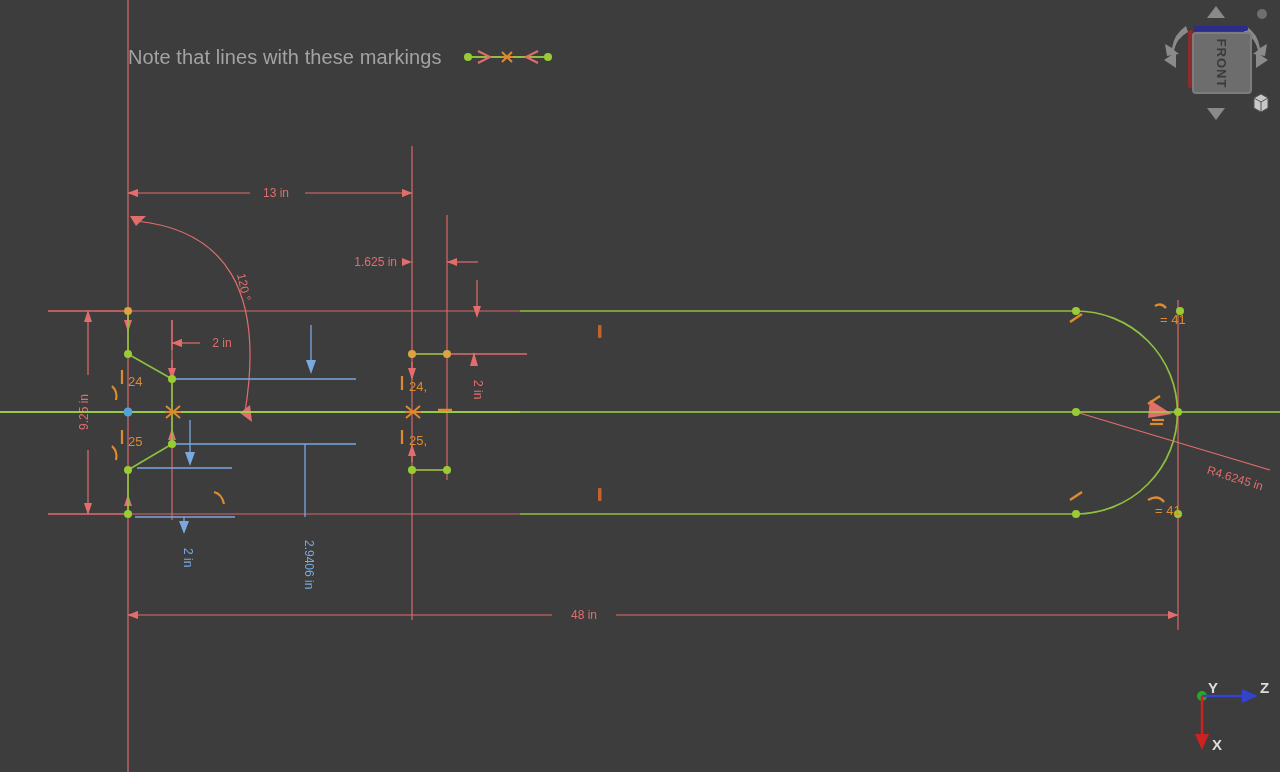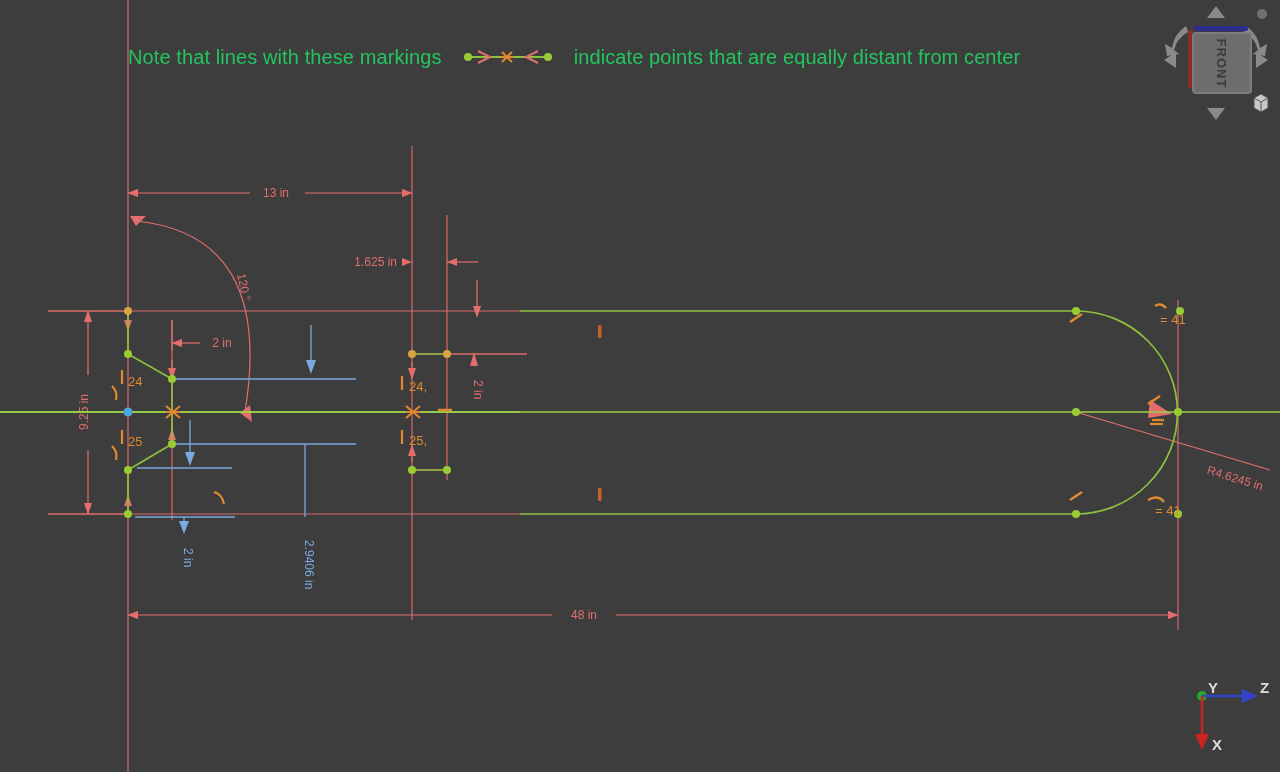"Note that lines with these" #note-banner { color: #22c55e -> #a3a3a3 }
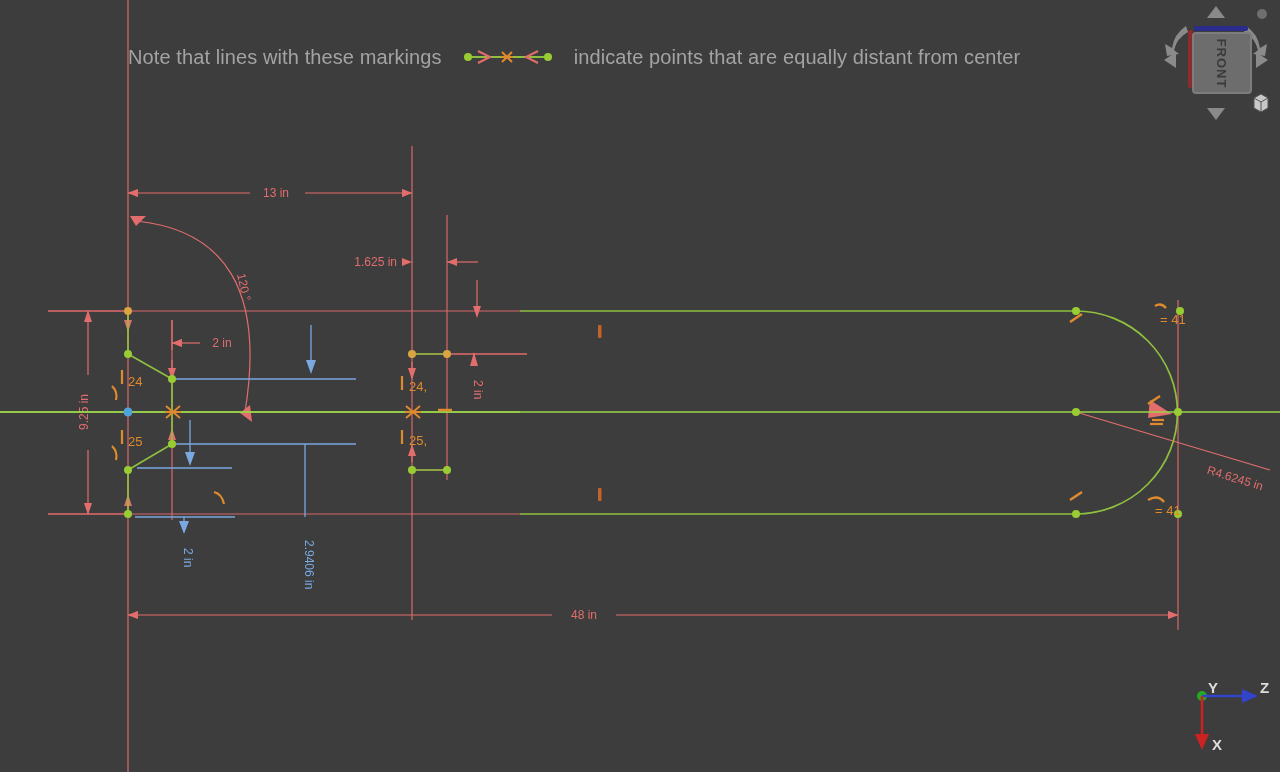"indicate points that are equally" span.note-text { html: <span>indicate points that are equally distant from center</span> -> none }
